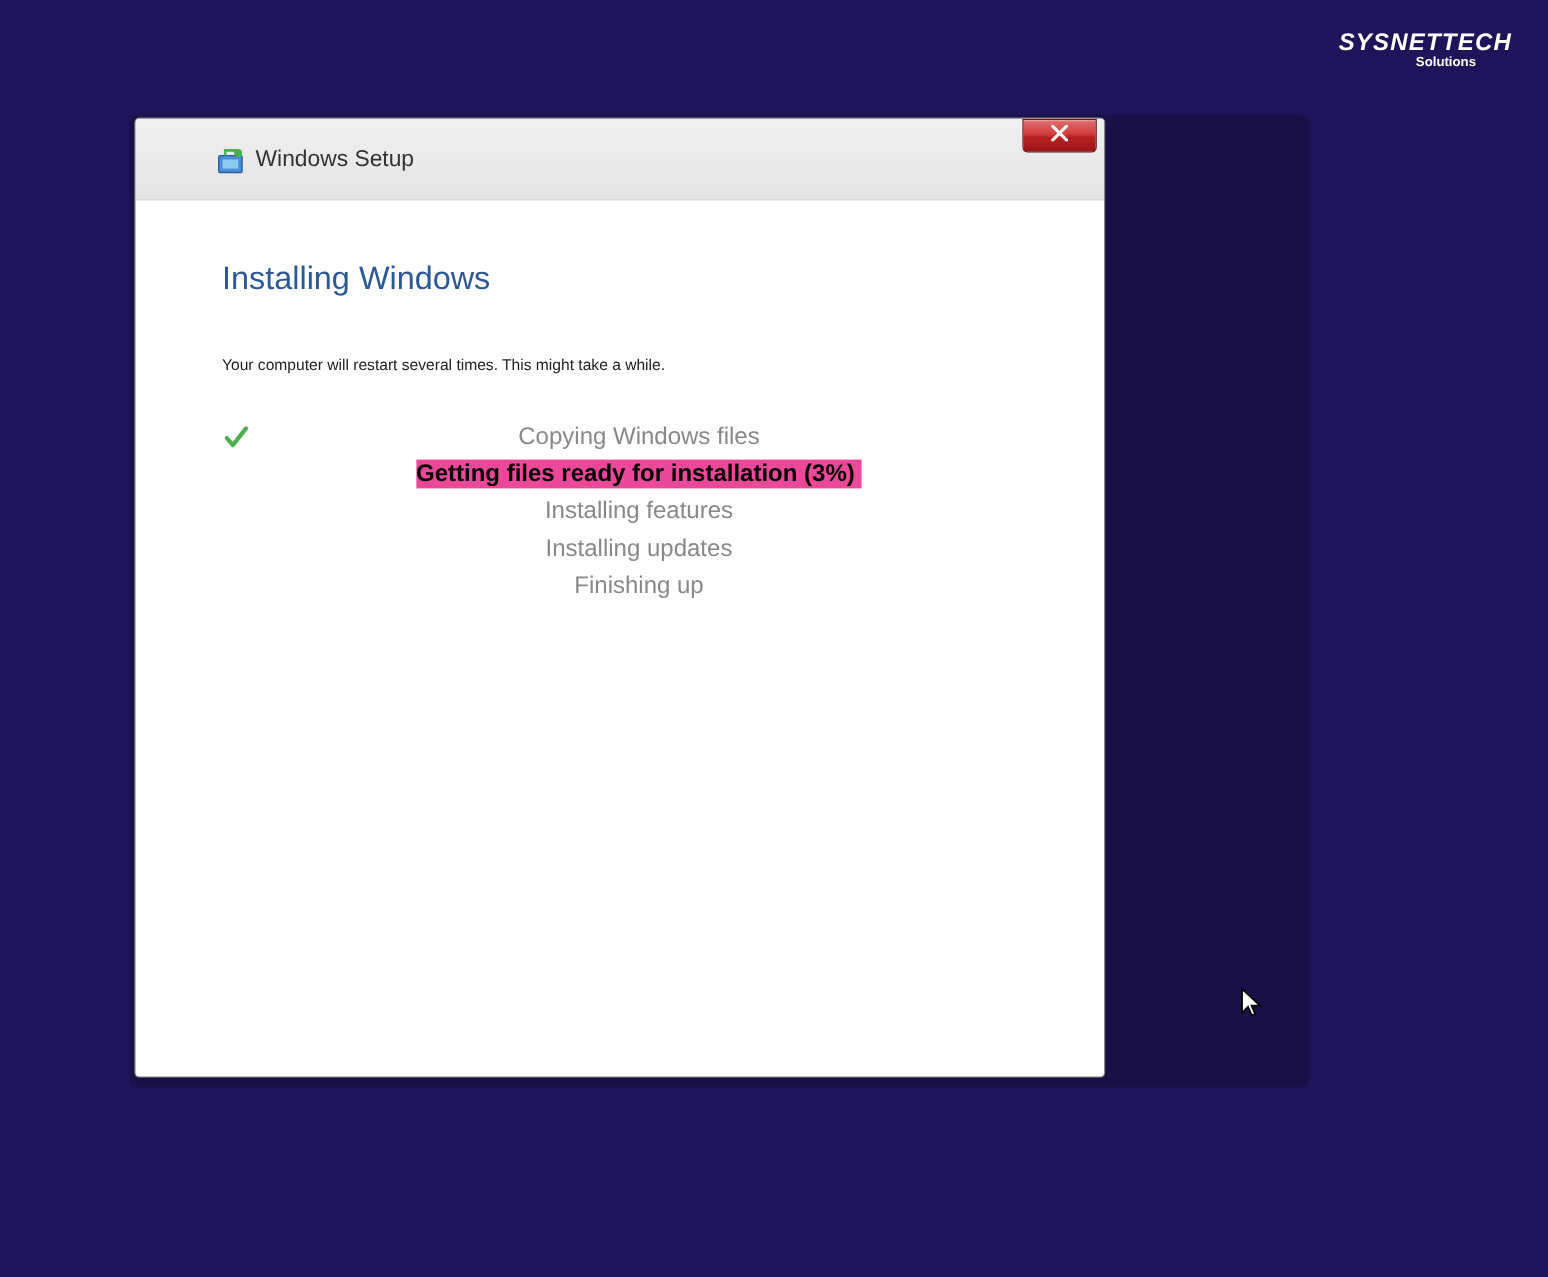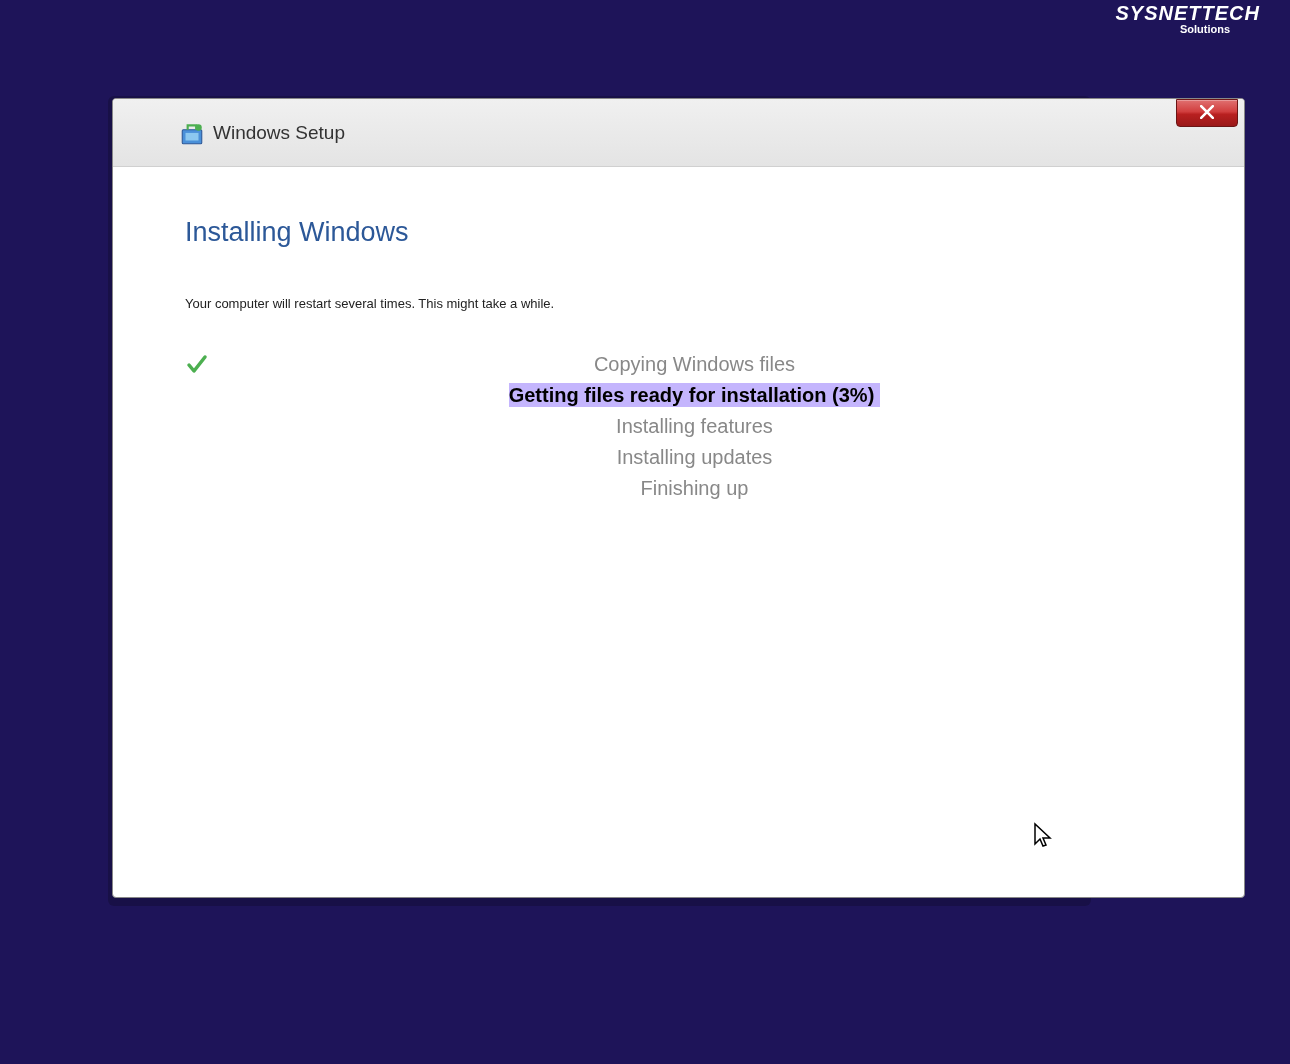"SYSNETTECH" .watermark { top: 2px -> 25px }
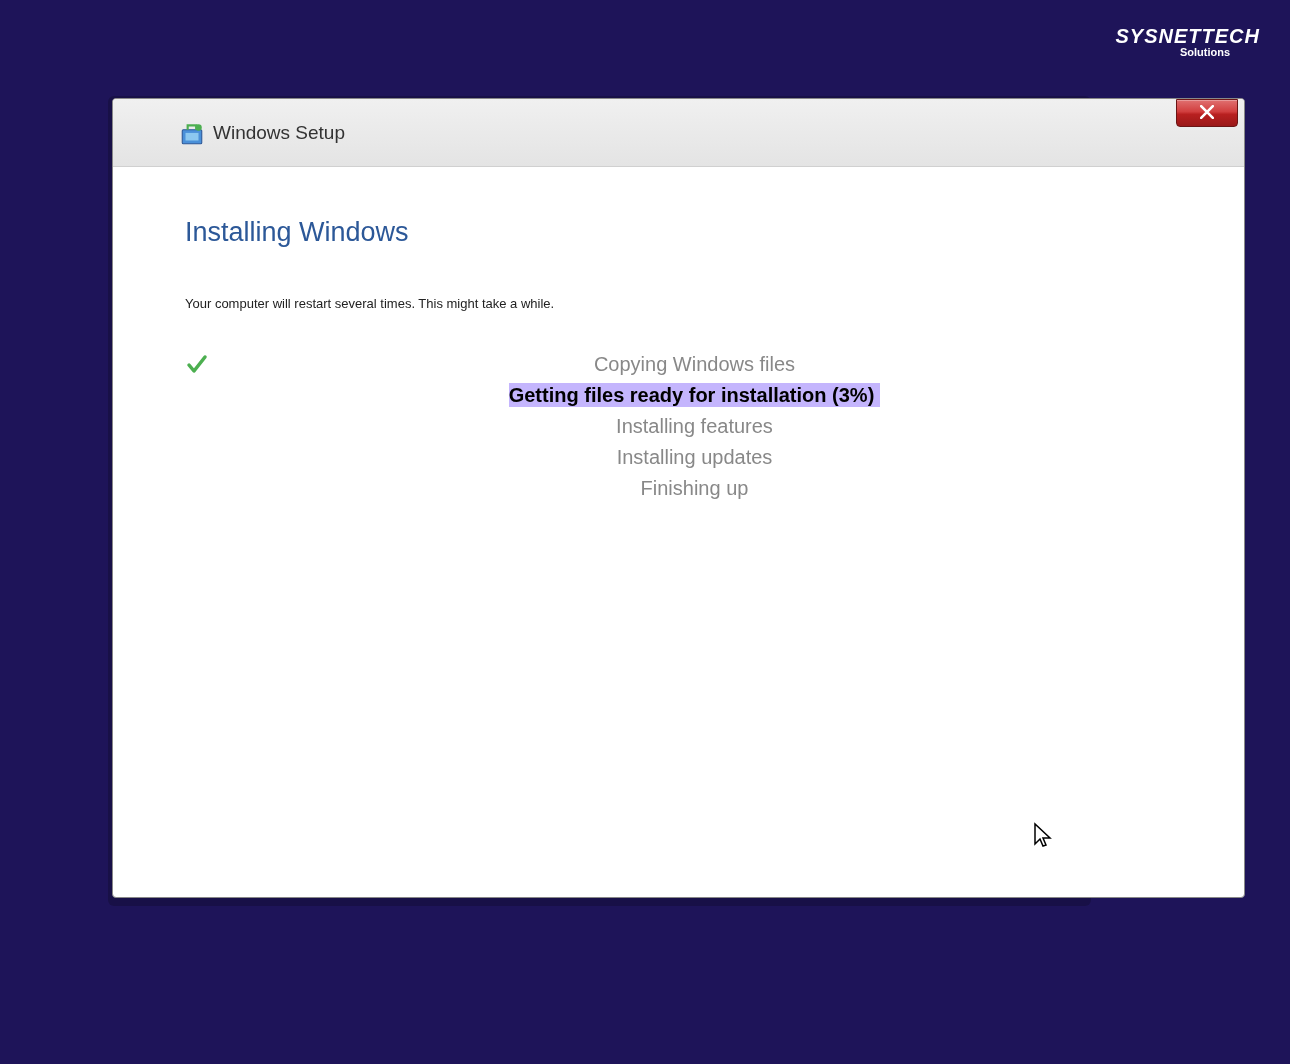"Windows Setup" .dialog { width: 1133px -> 809px }
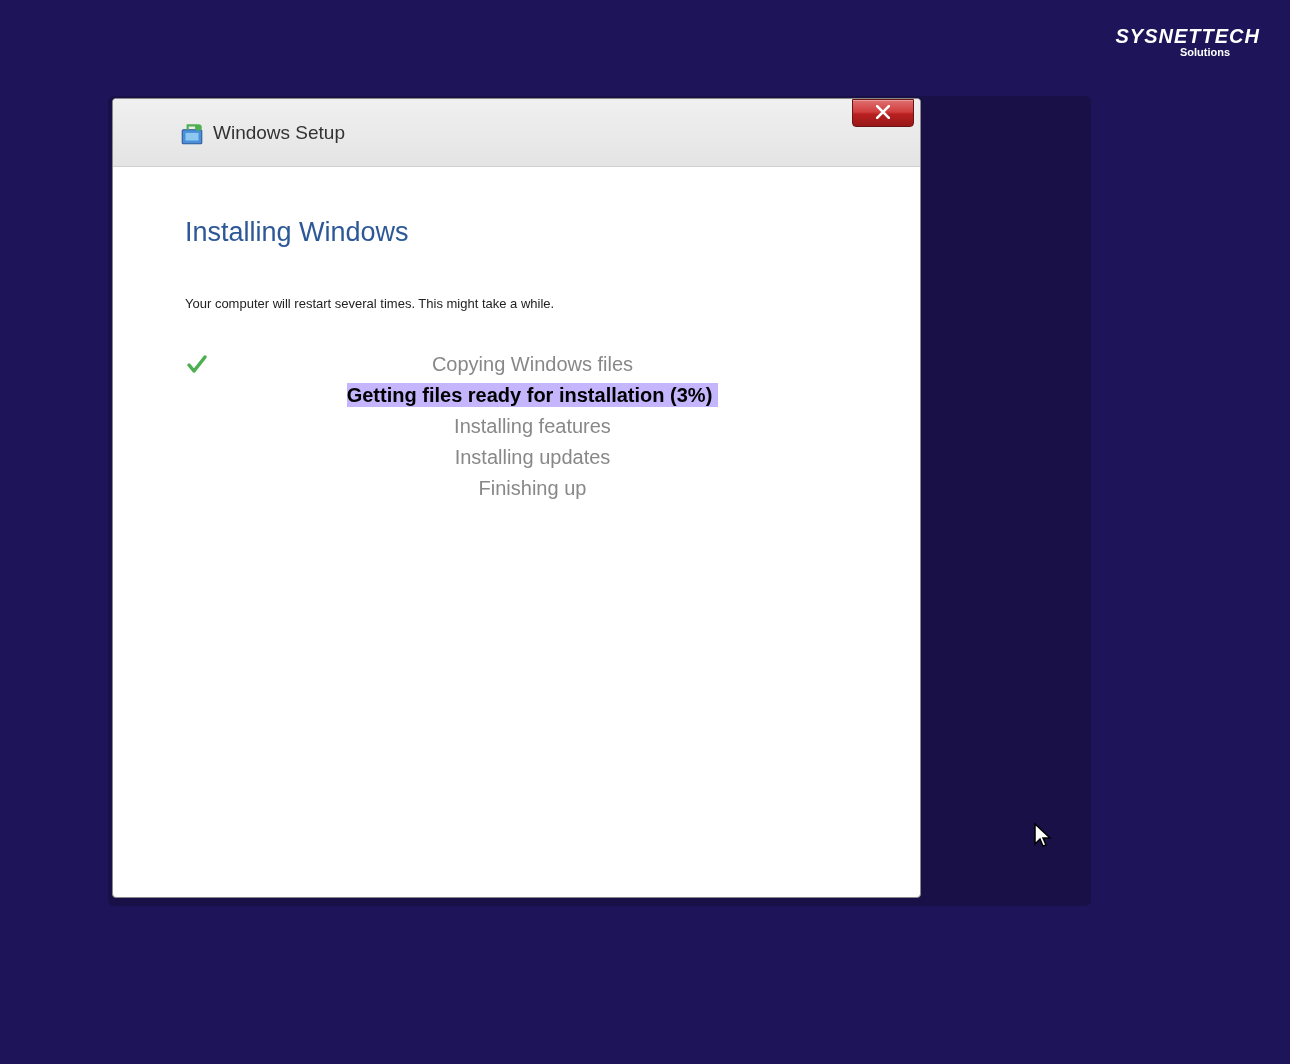"Getting files ready for installation" .step.active .step-text { background: #c4b5fd -> #ec4899 }
